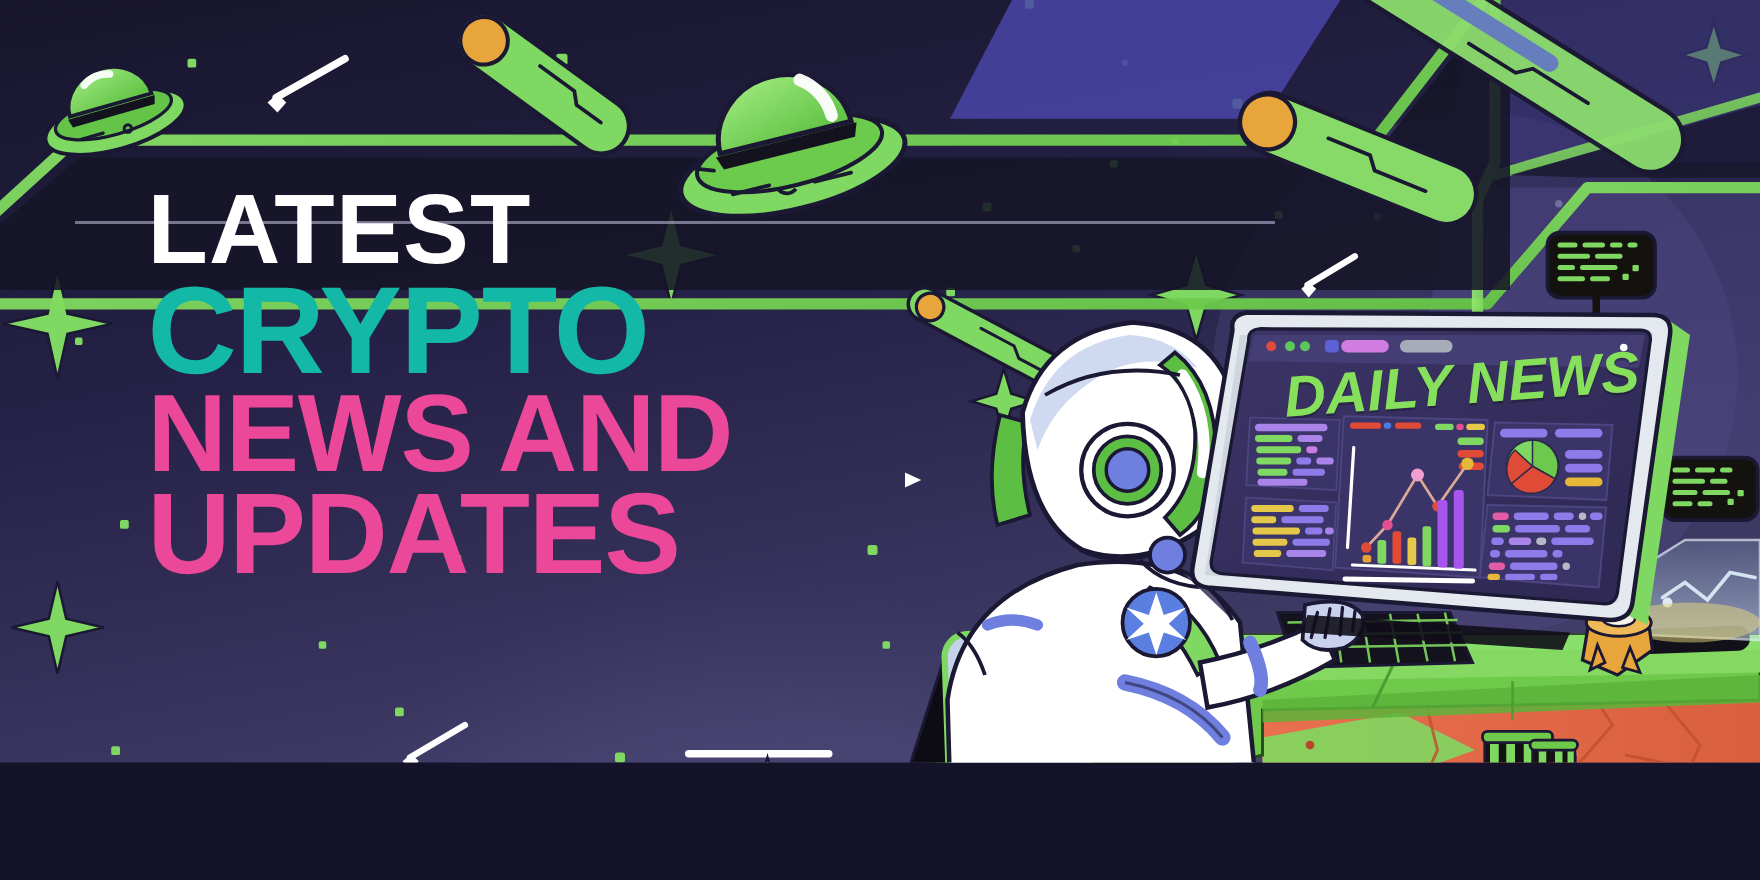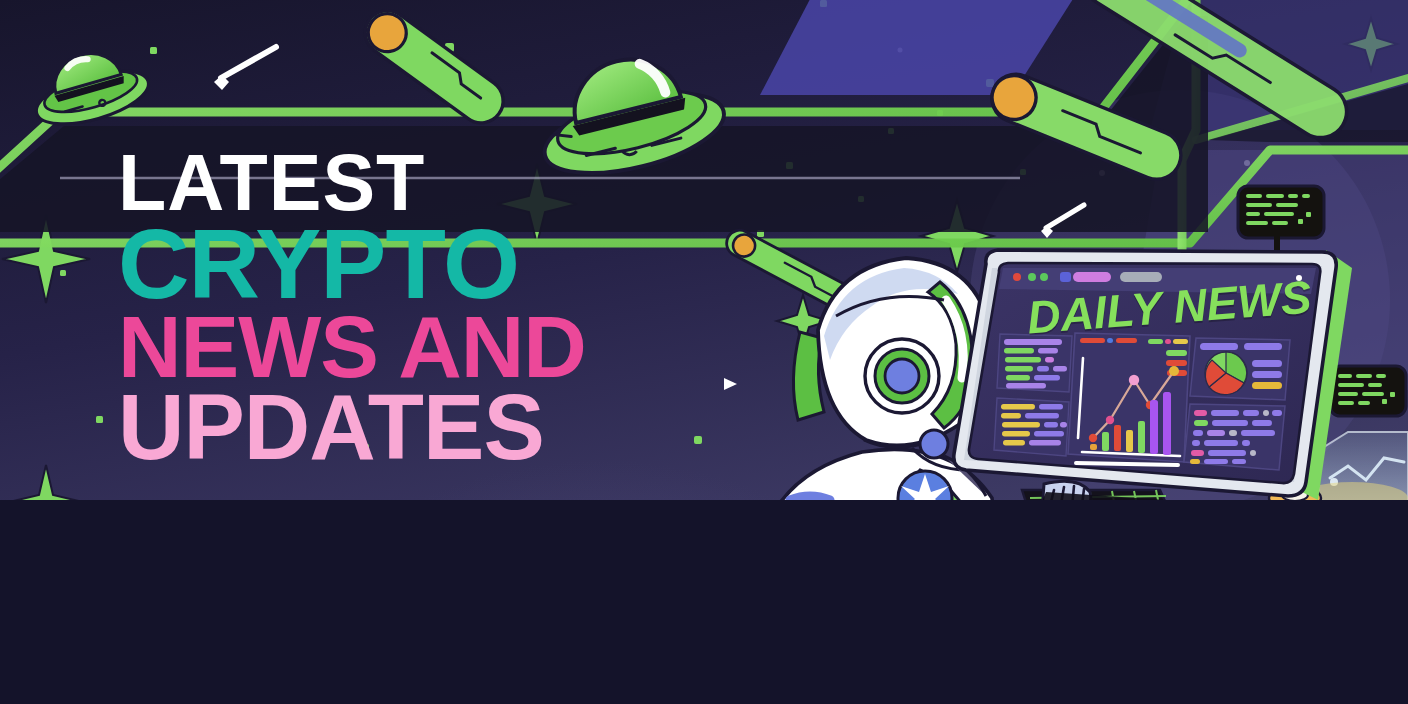"LATEST" #stage { height: 500px -> 610px }
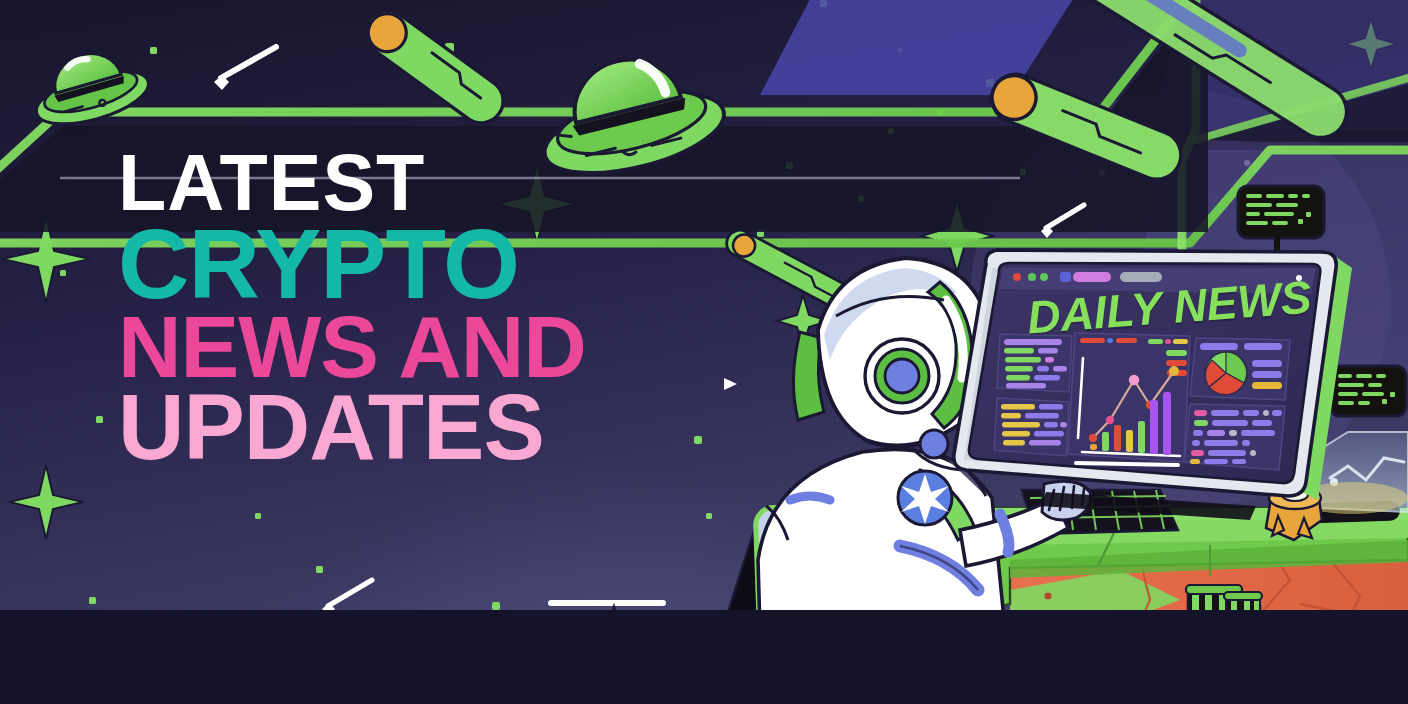"UPDATES" .hl-4 { color: #f9a8d4 -> #ec4899 }
